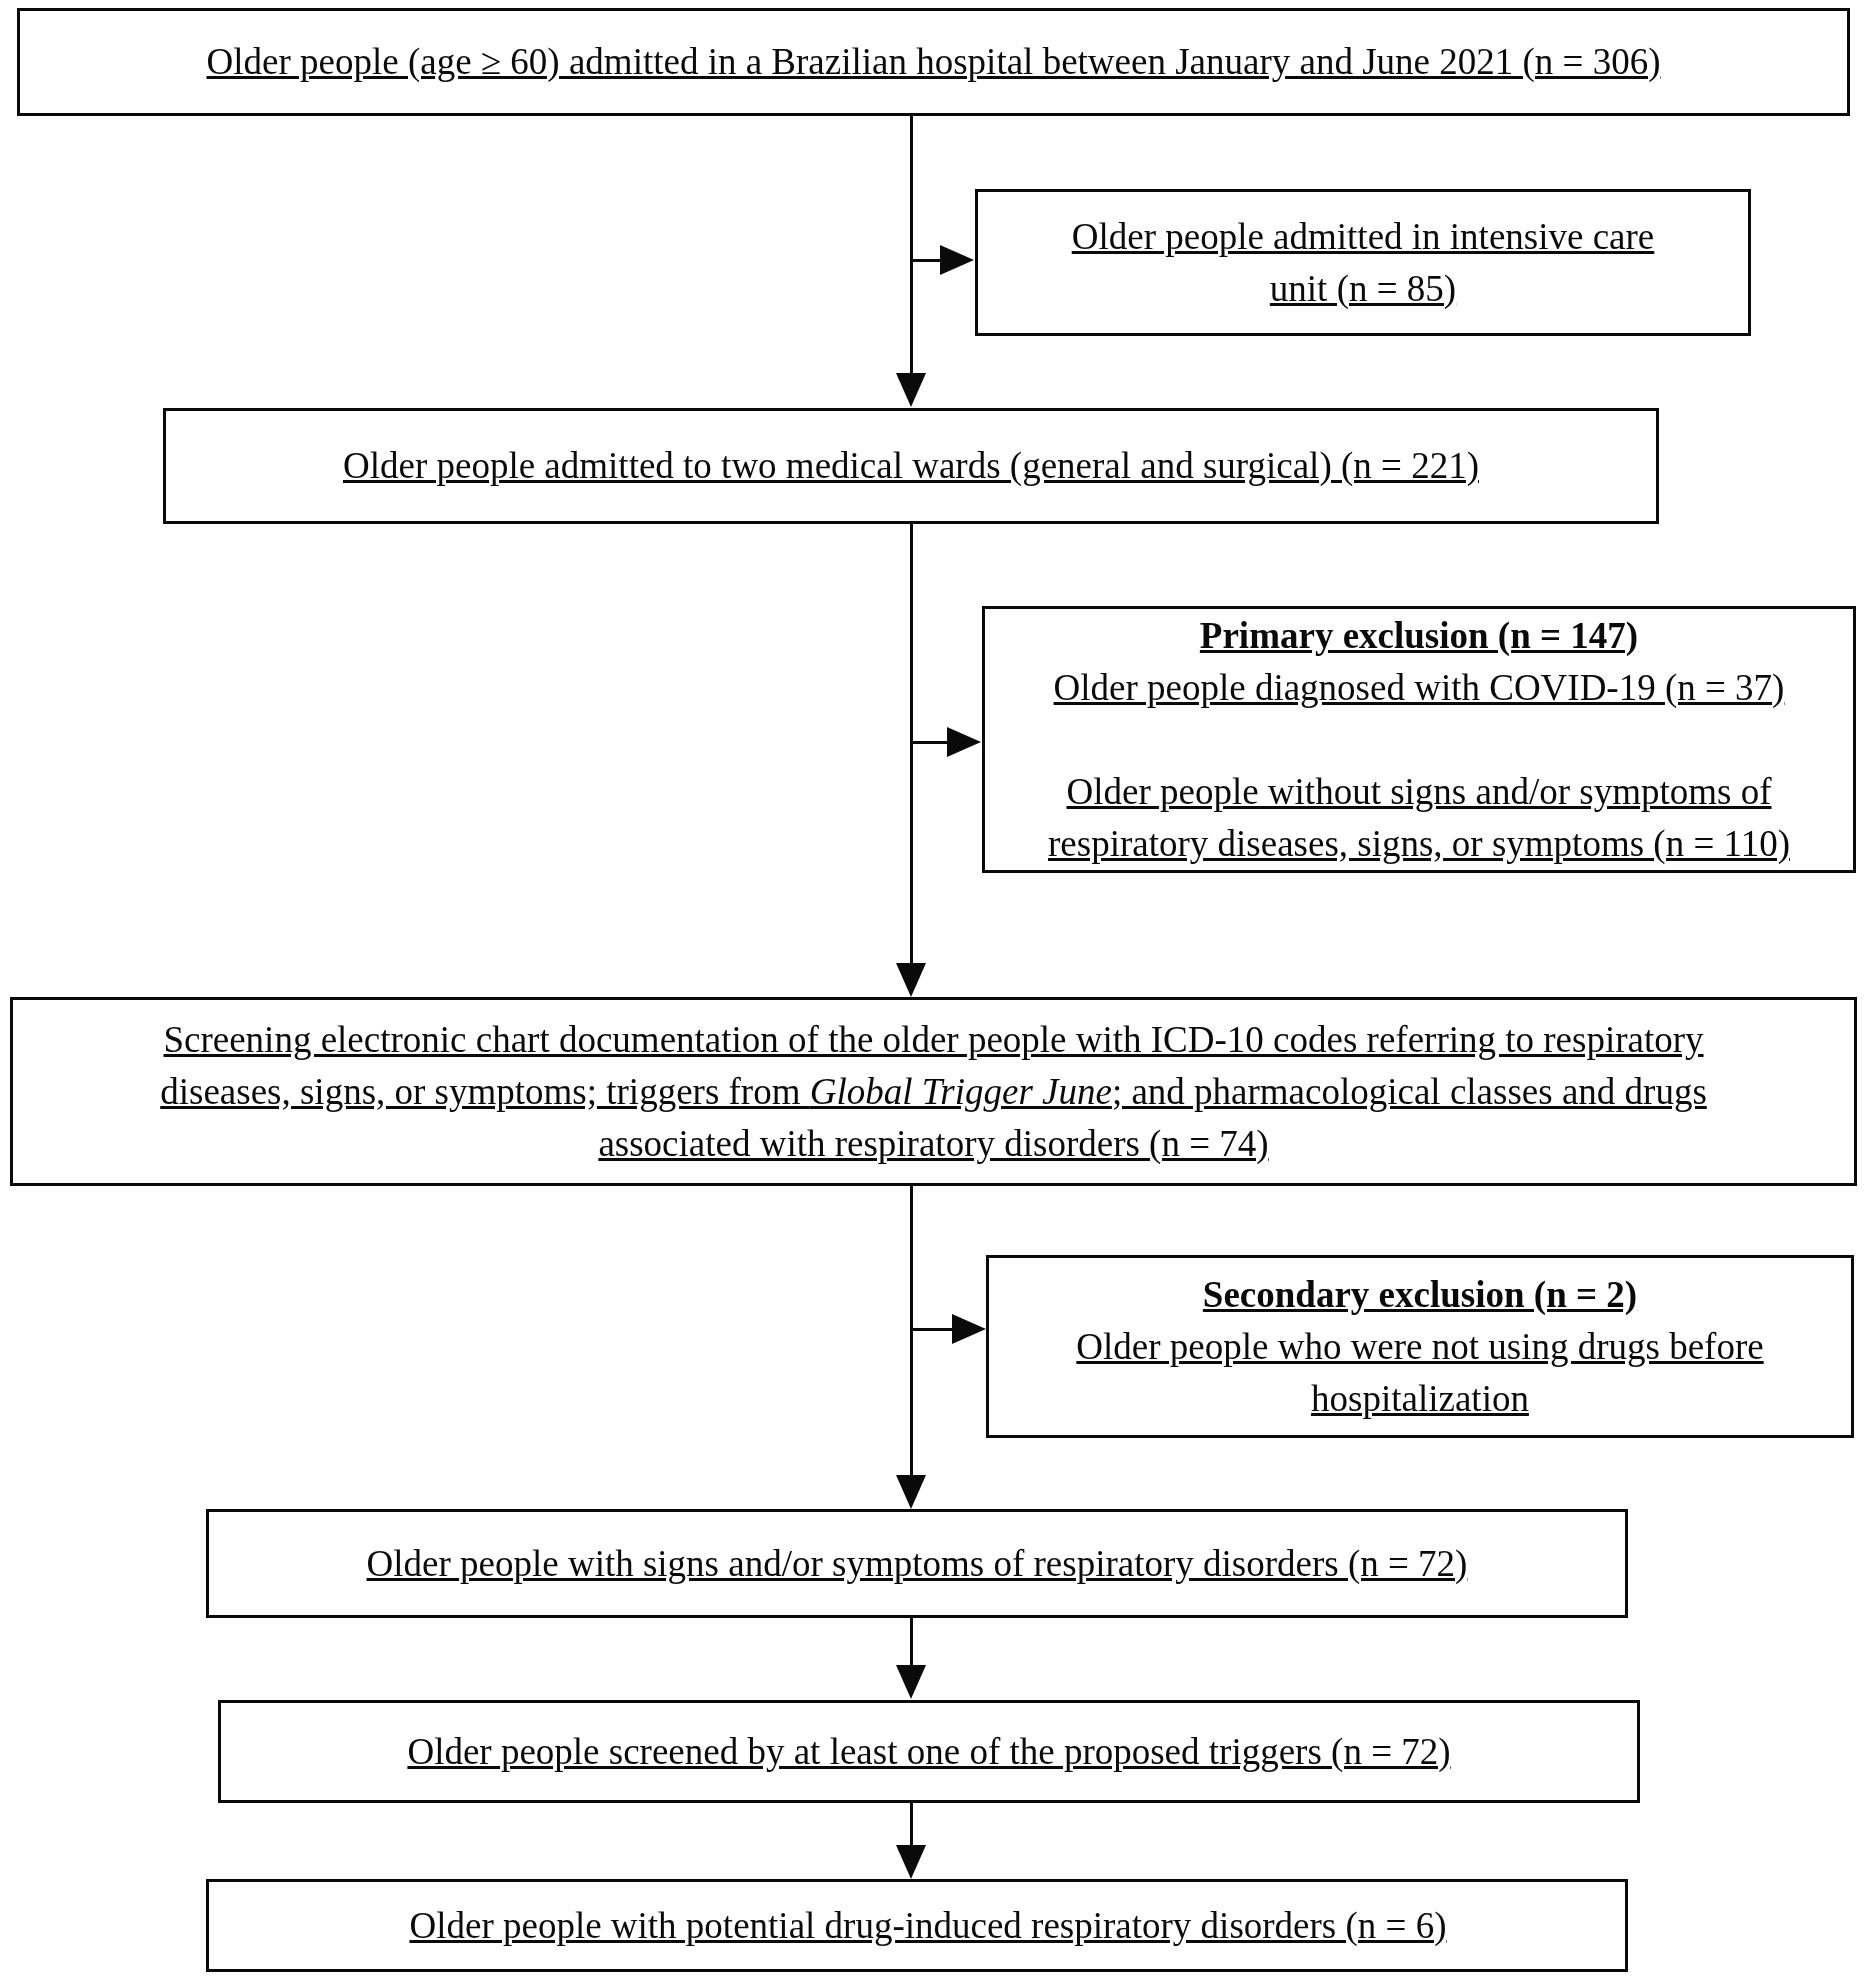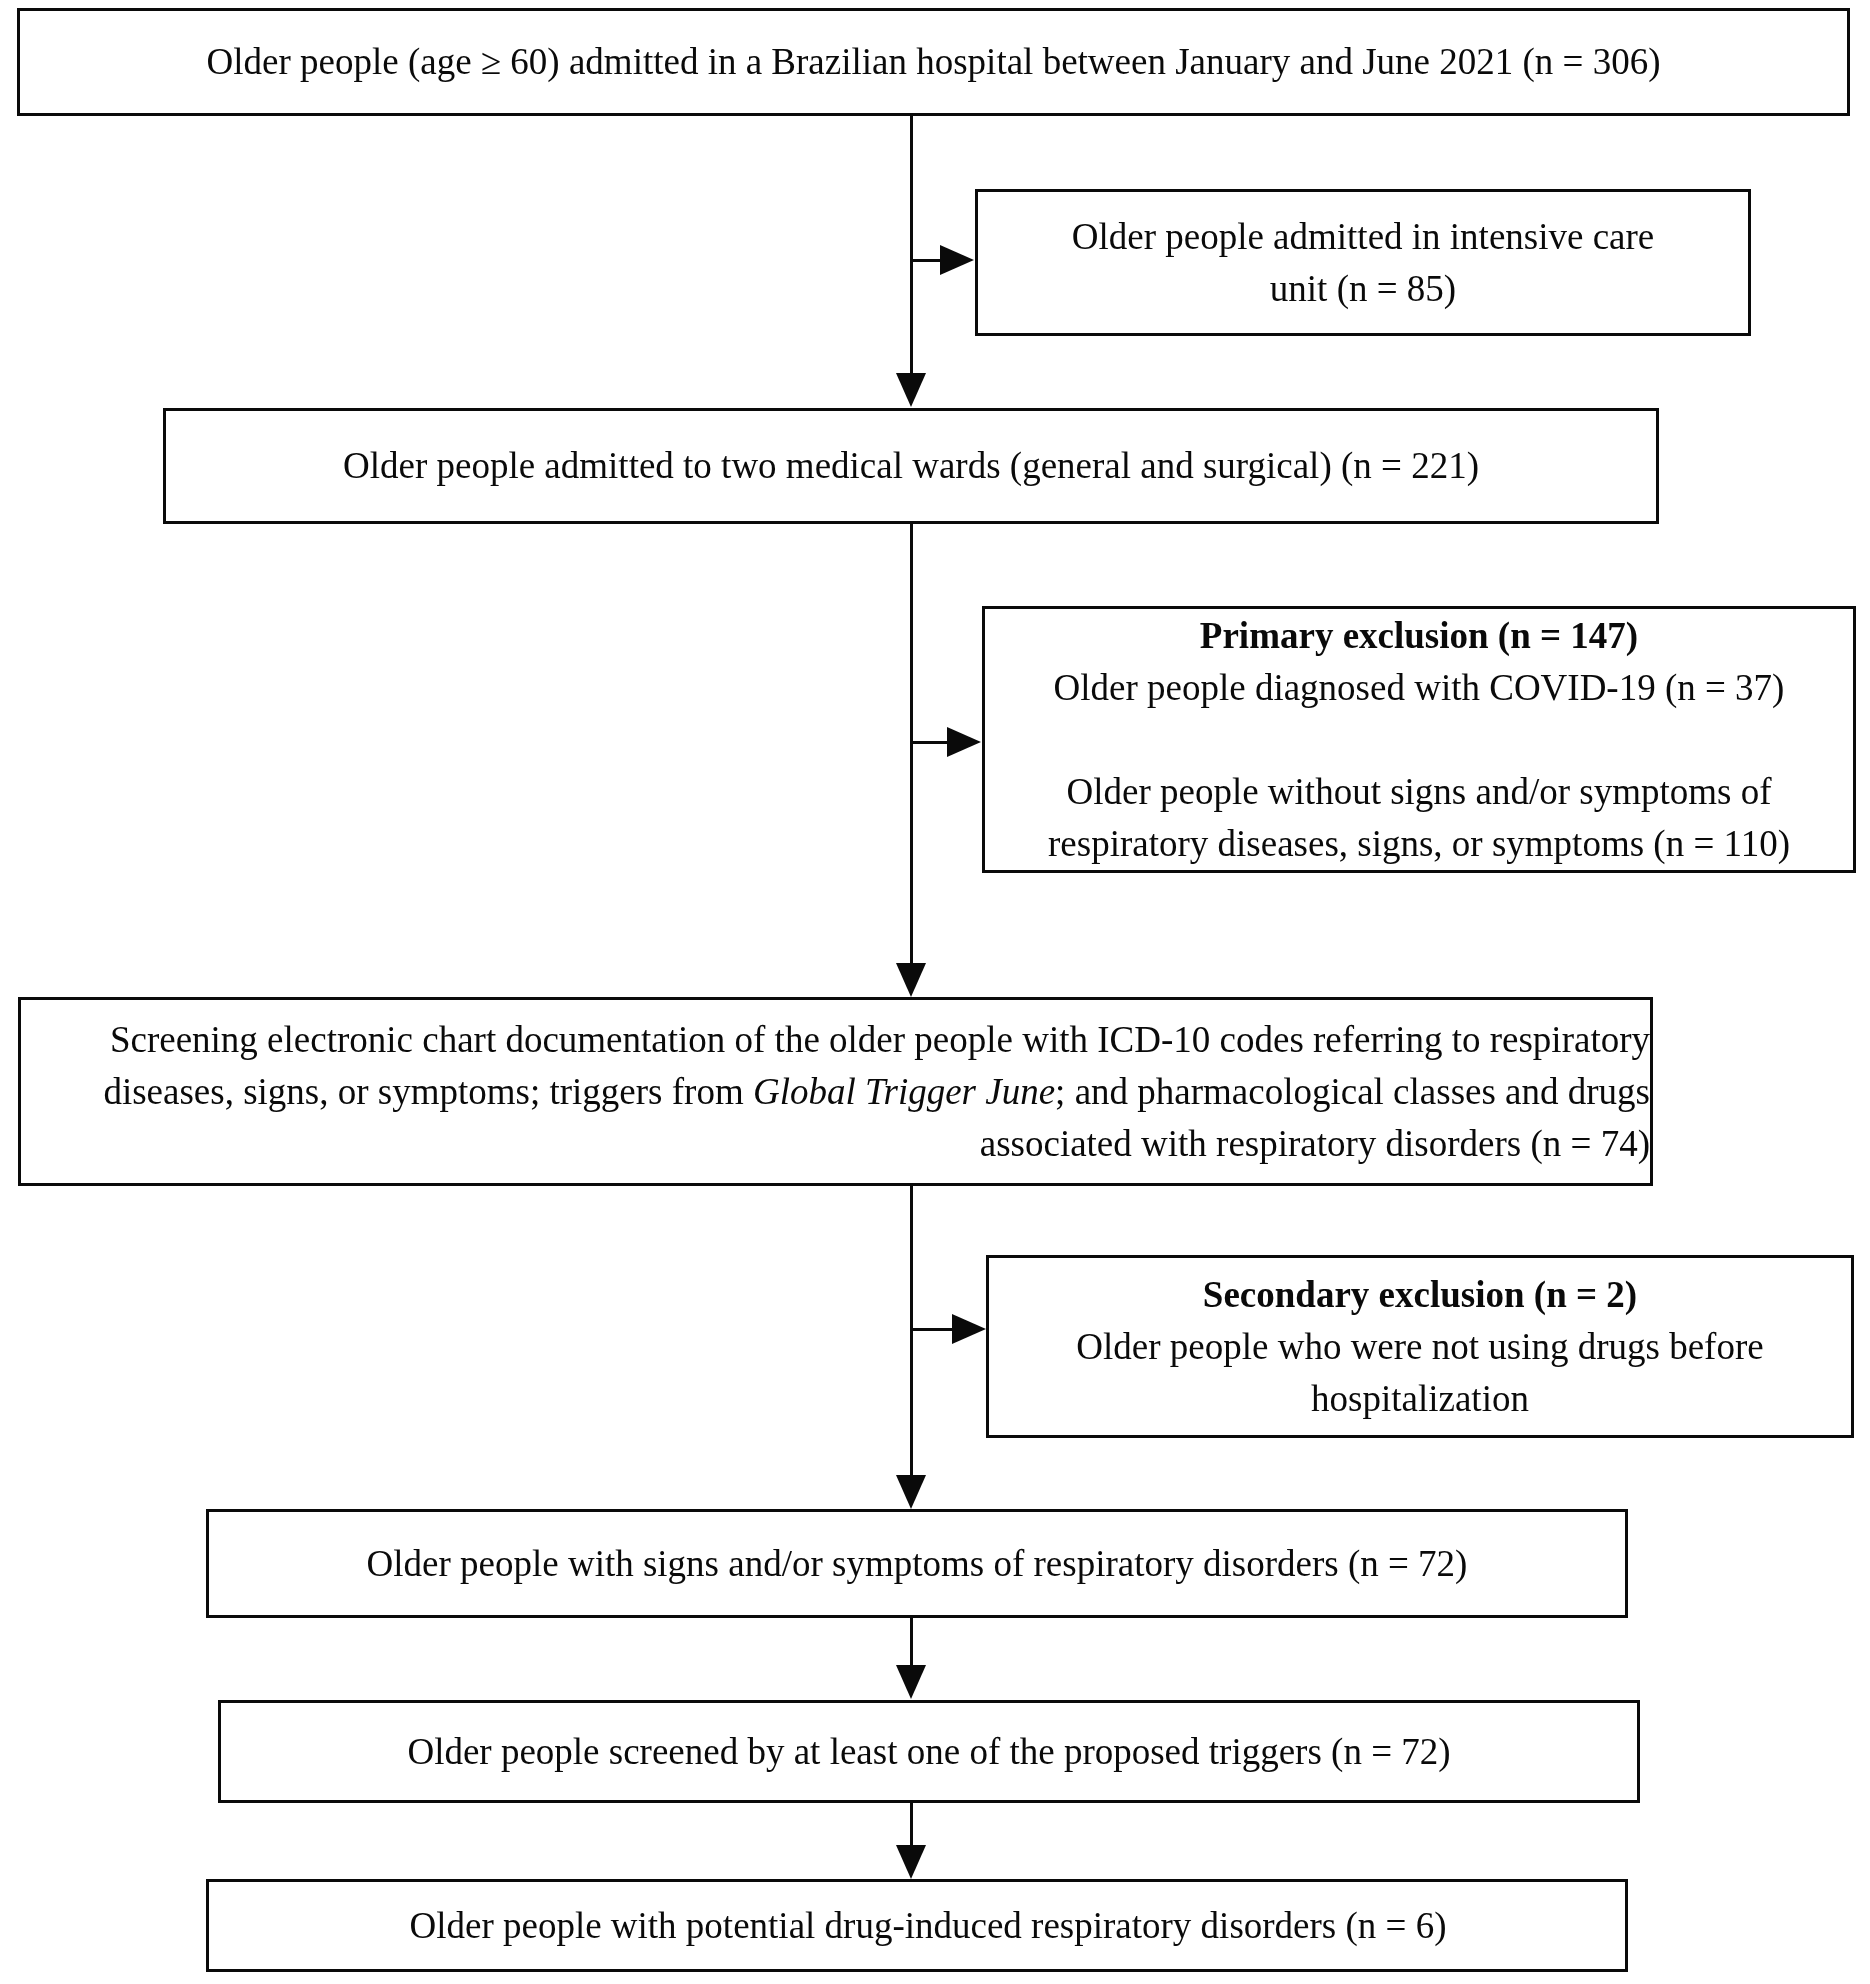"Older people (age ≥ 60)" .line { text-decoration: none -> underline }
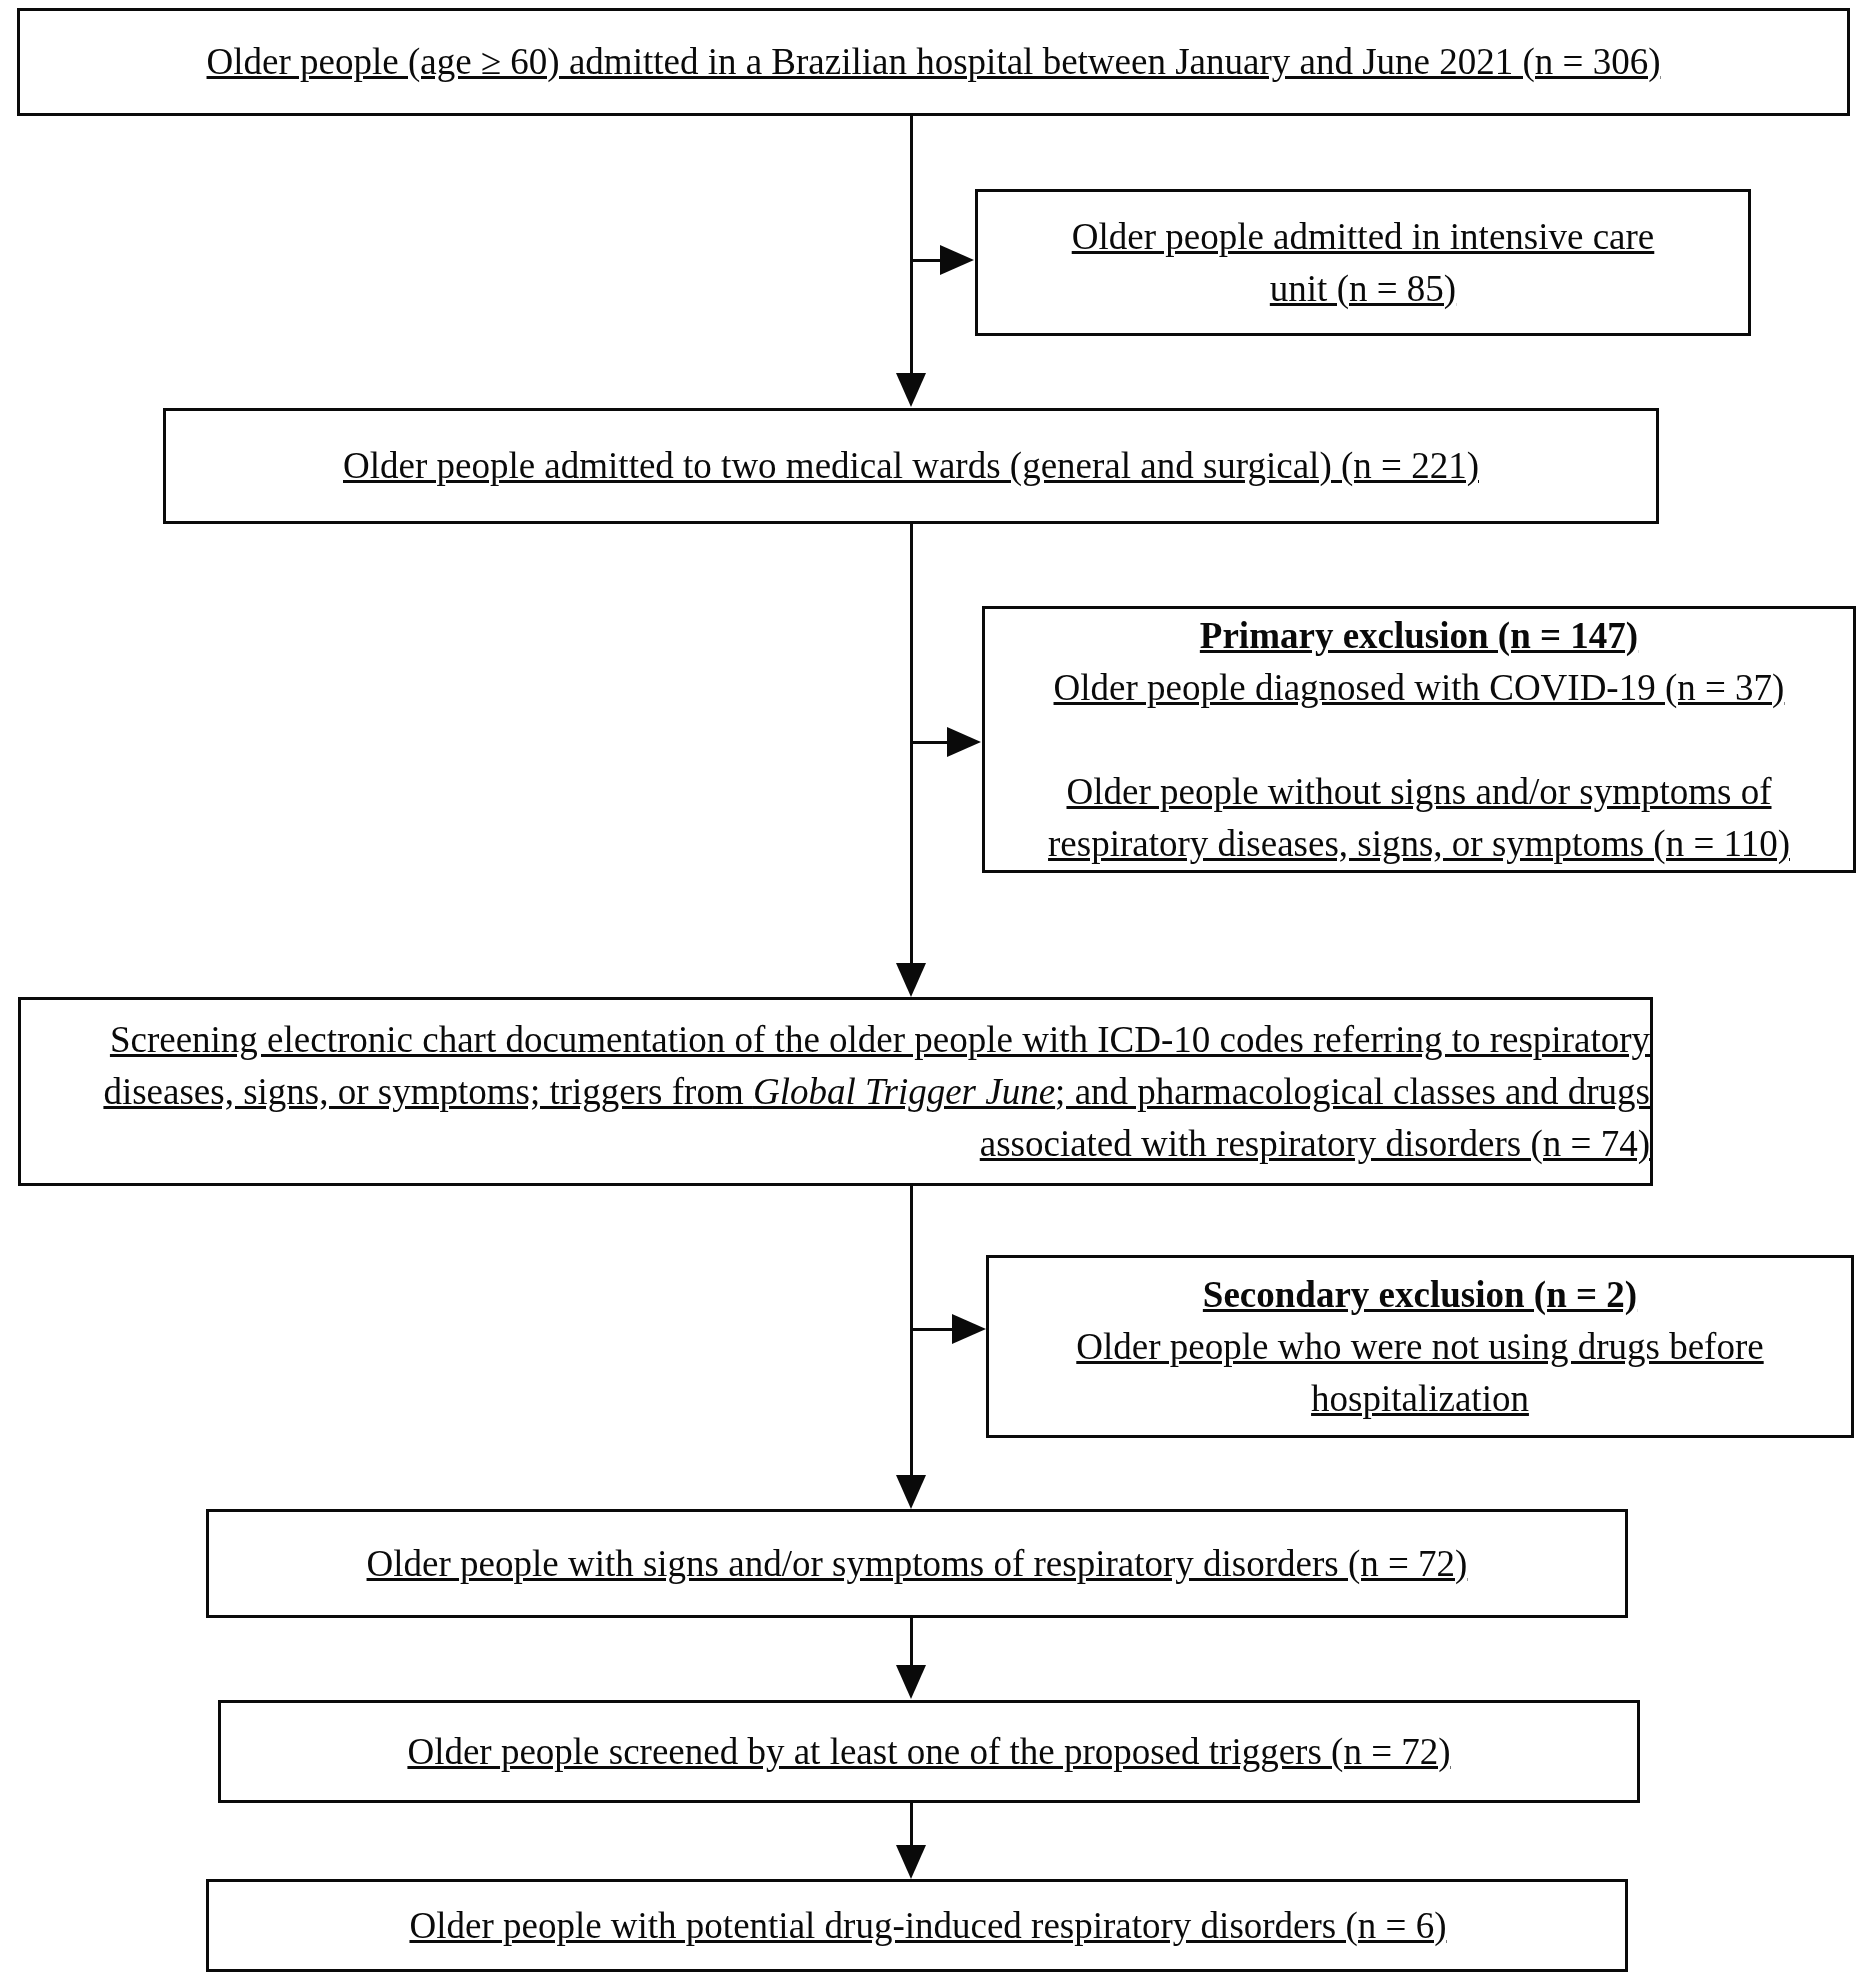"Screening electronic chart documentation" div.box { align-items: flex-end -> none; left: 18px -> 10px; width: 1635px -> 1847px }
